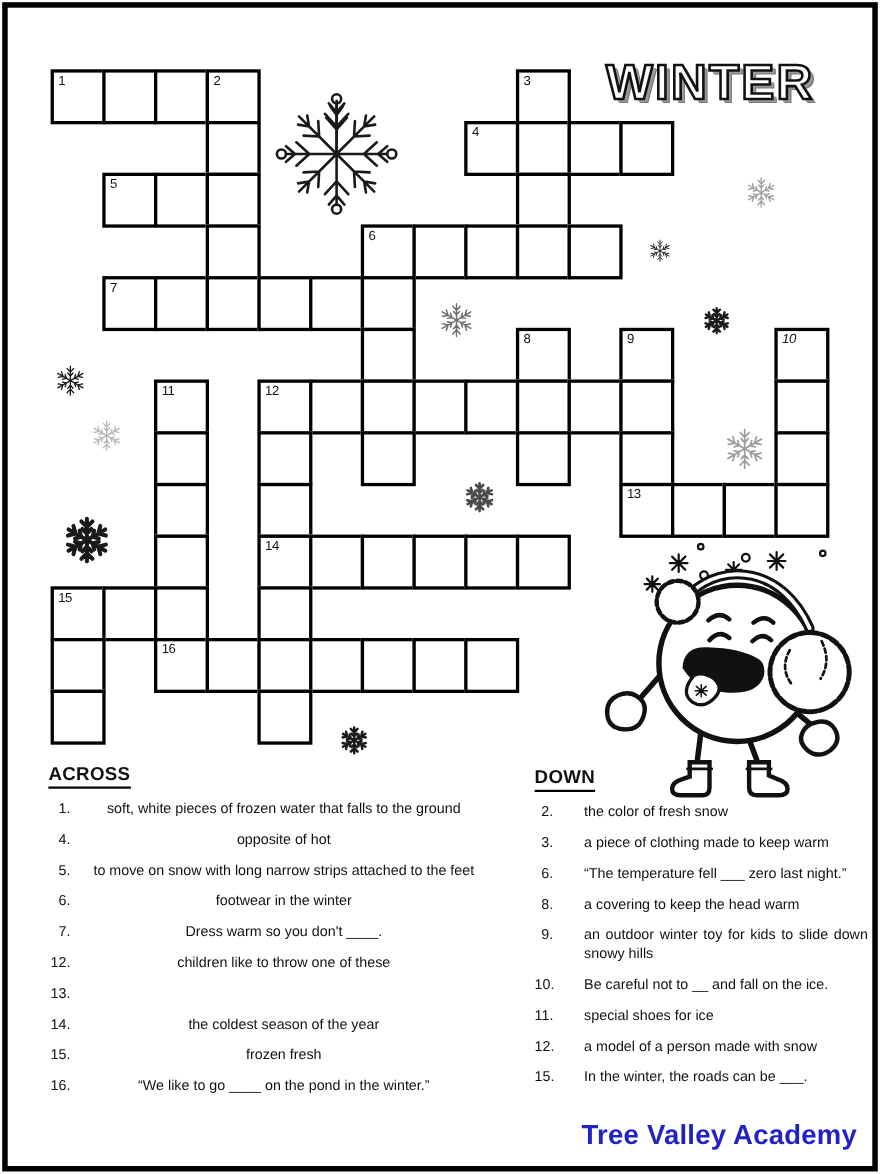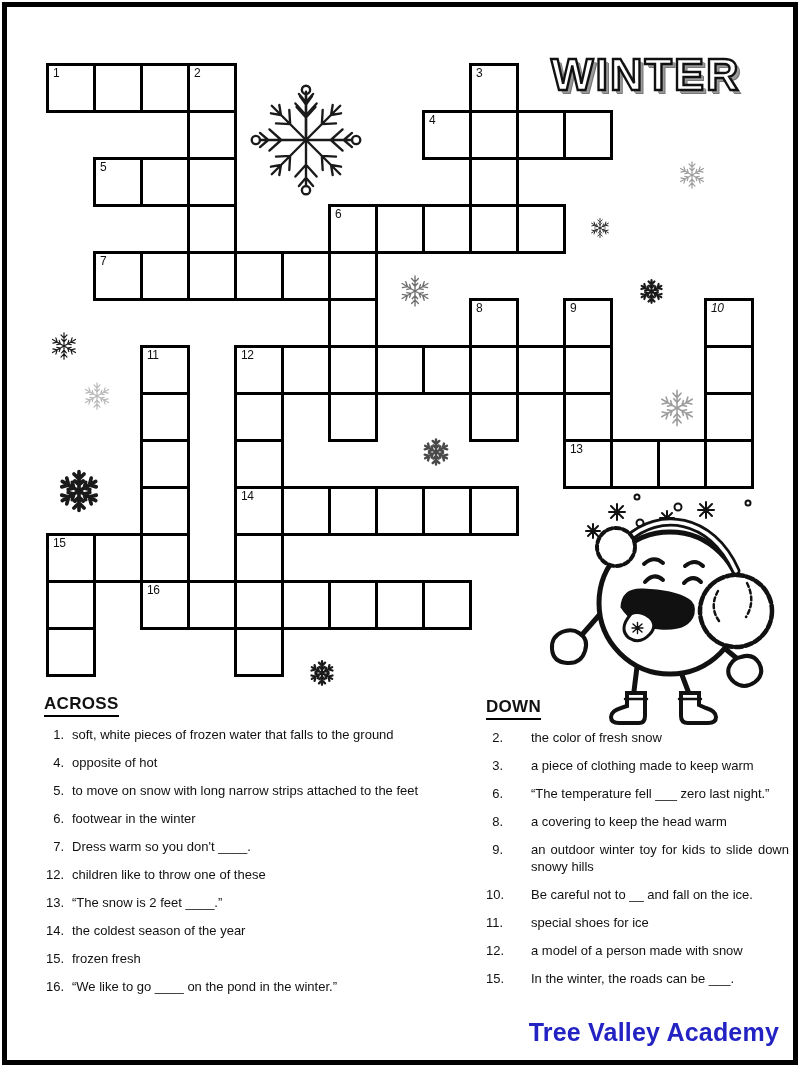"soft, white pieces of frozen" #across-col .clue-text { text-align: none -> center }
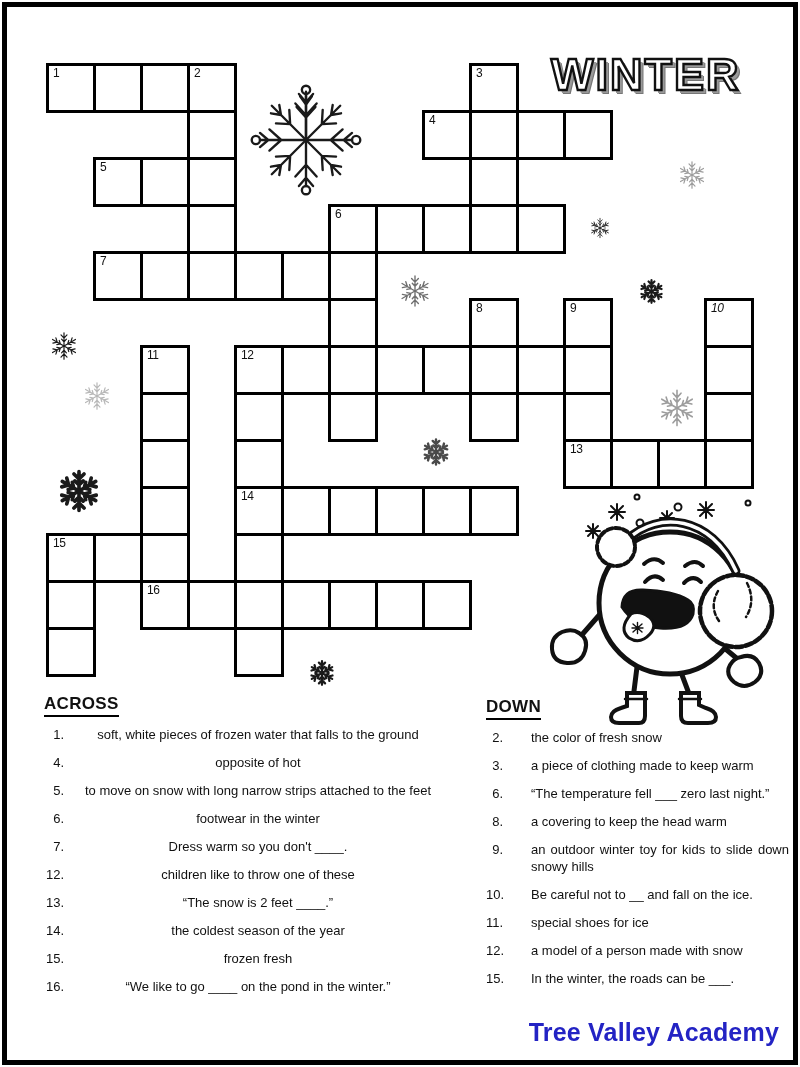"“The snow is 2 feet" span.clue-text { html: <span>“The snow is 2 feet ____.”</span> -> none }
